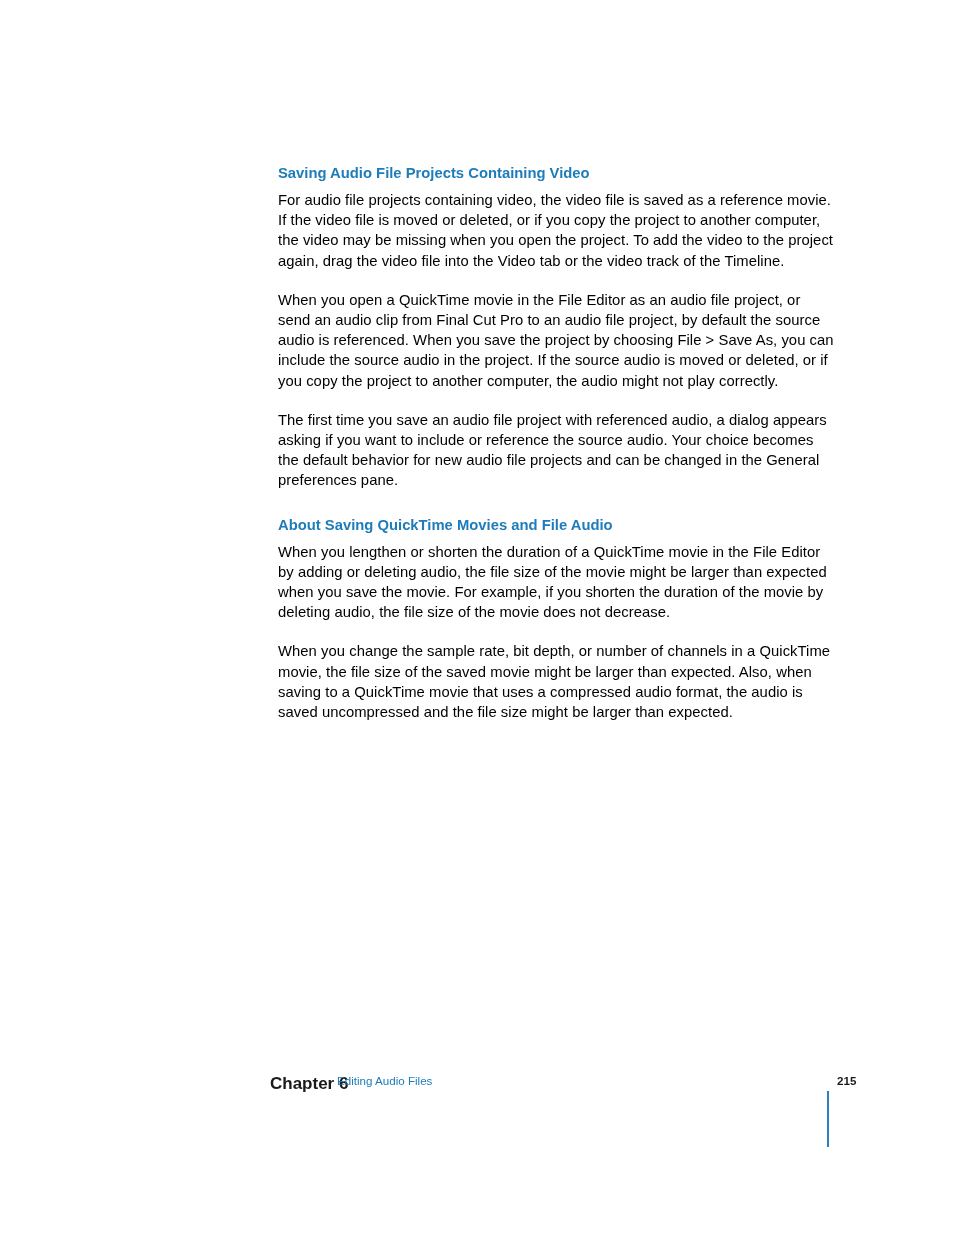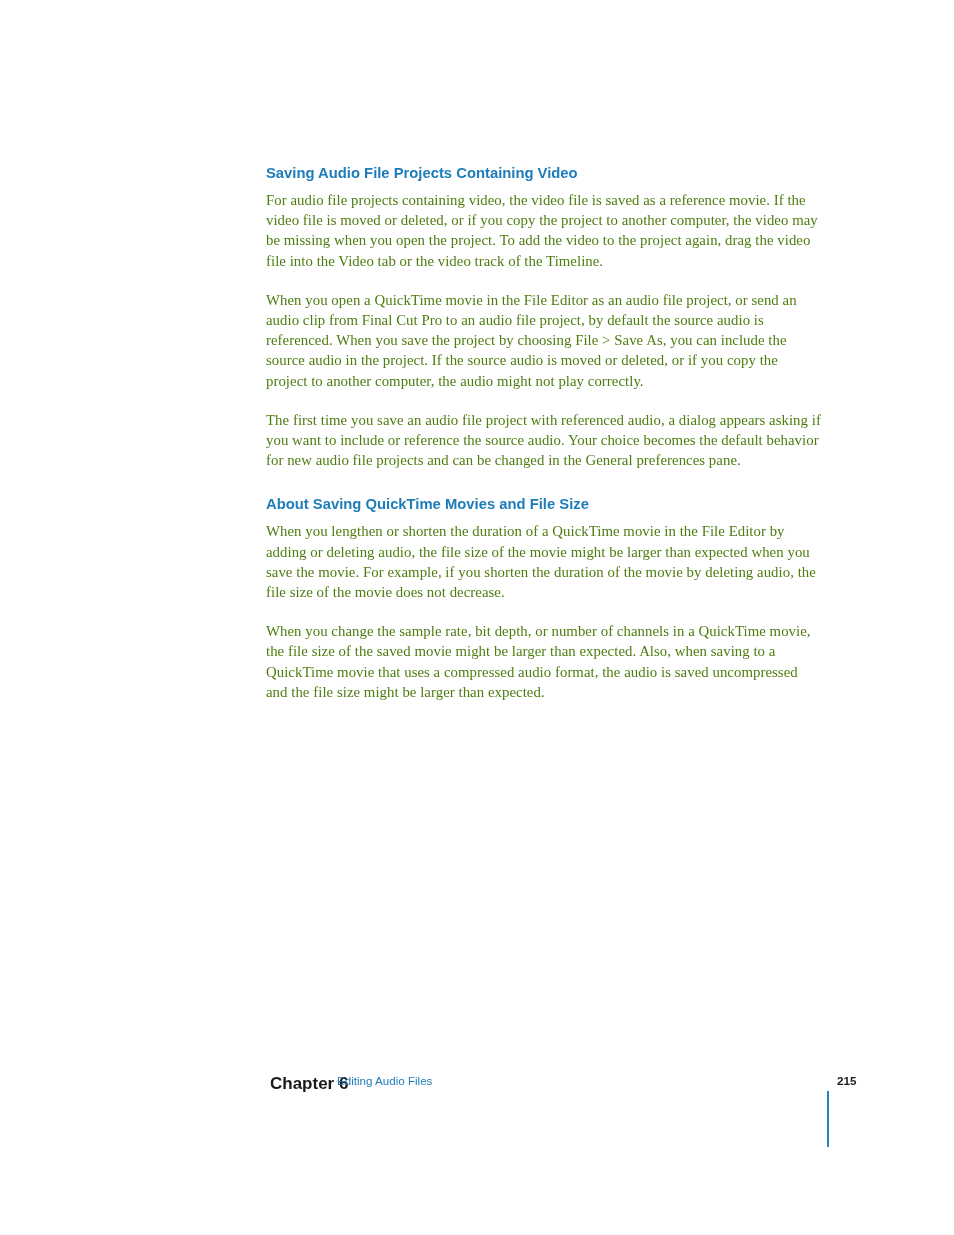"Saving Audio File Projects Containing" .content { left: 266px -> 278px }
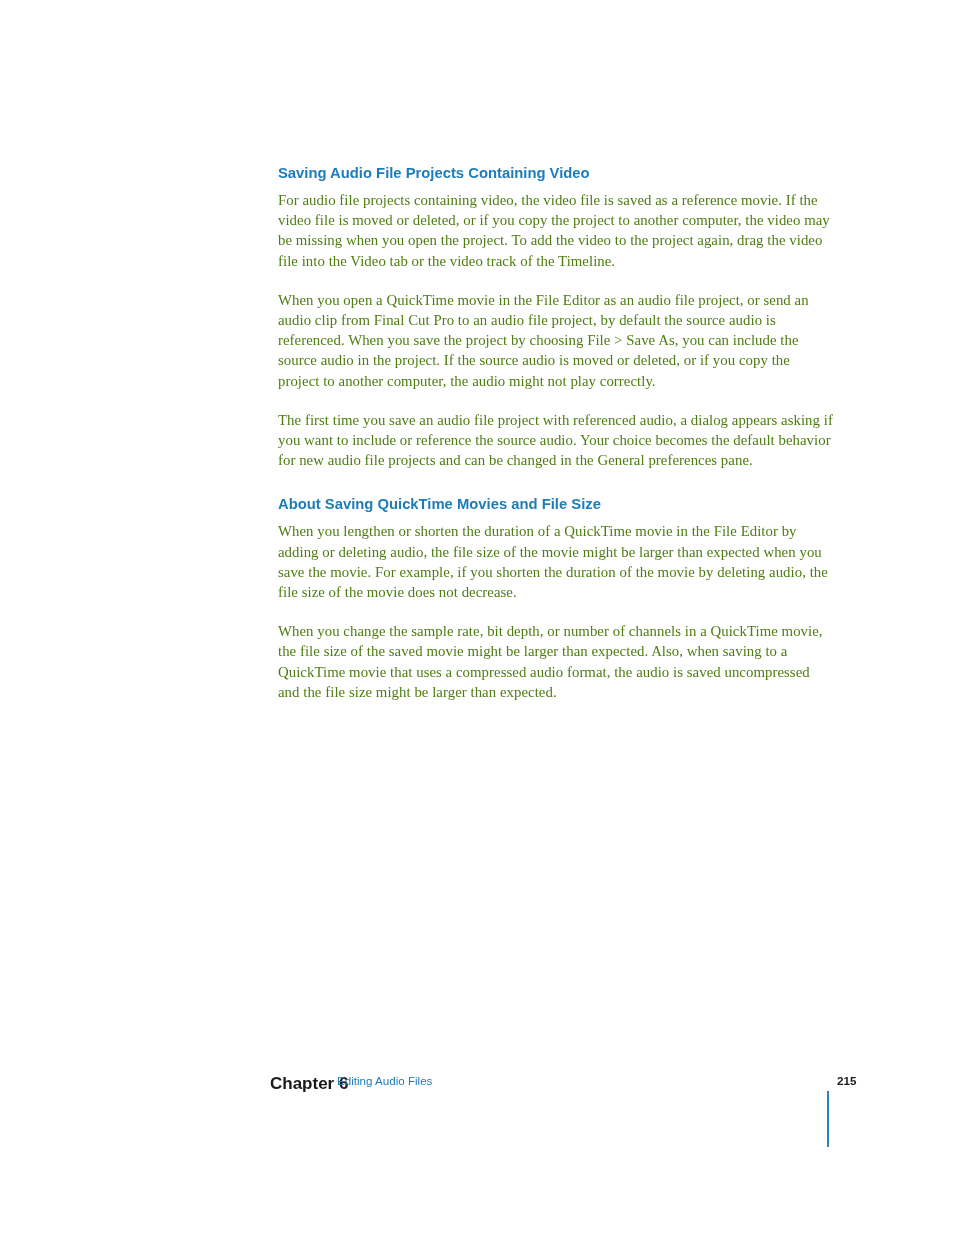"For audio file projects containing" .content p { color: #4d7c0f -> #000000; font-family: Liberation Serif, serif -> none }
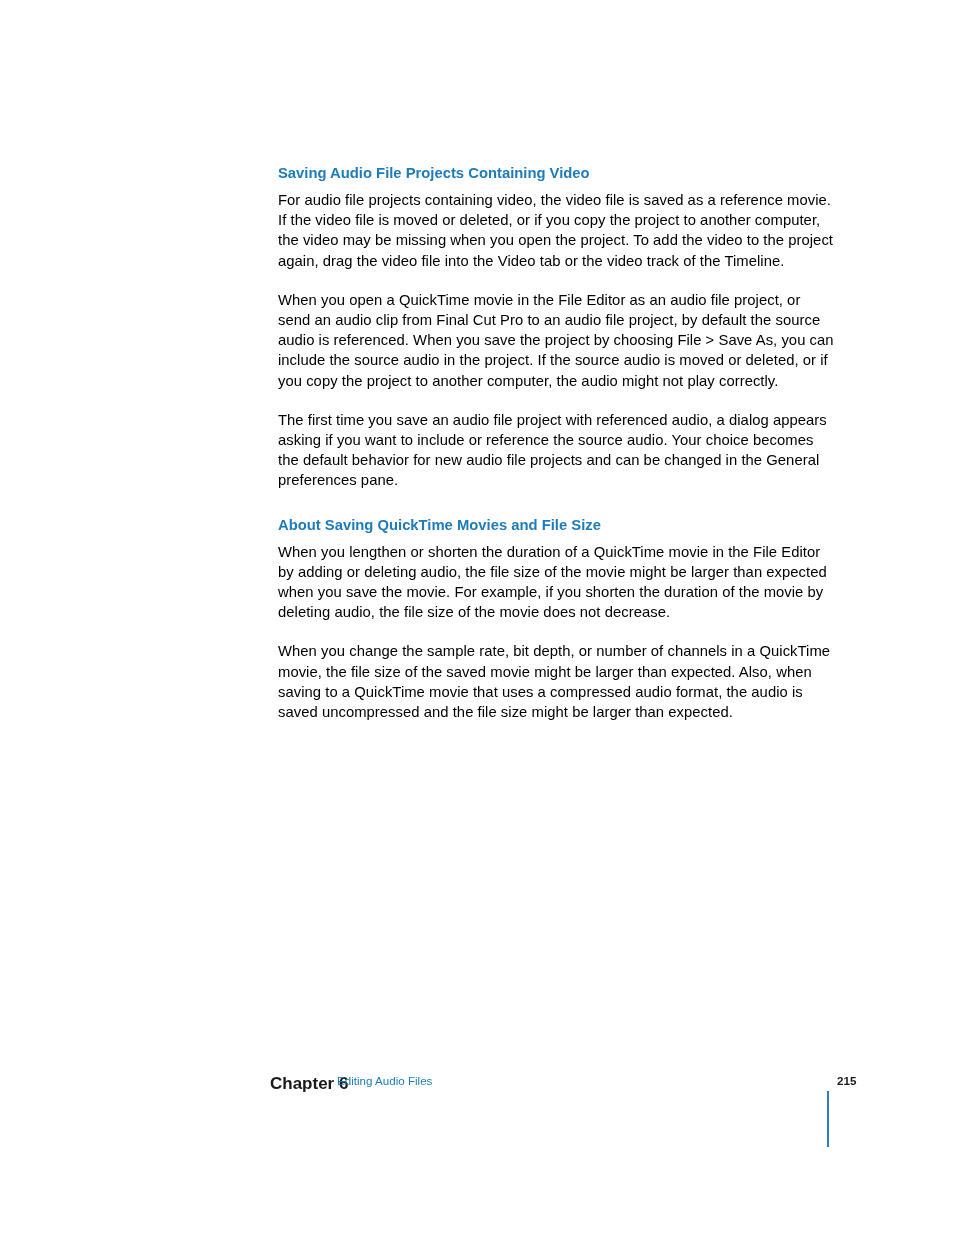"About Saving QuickTime Movies and" h2.section-heading { text: Size -> Audio }
